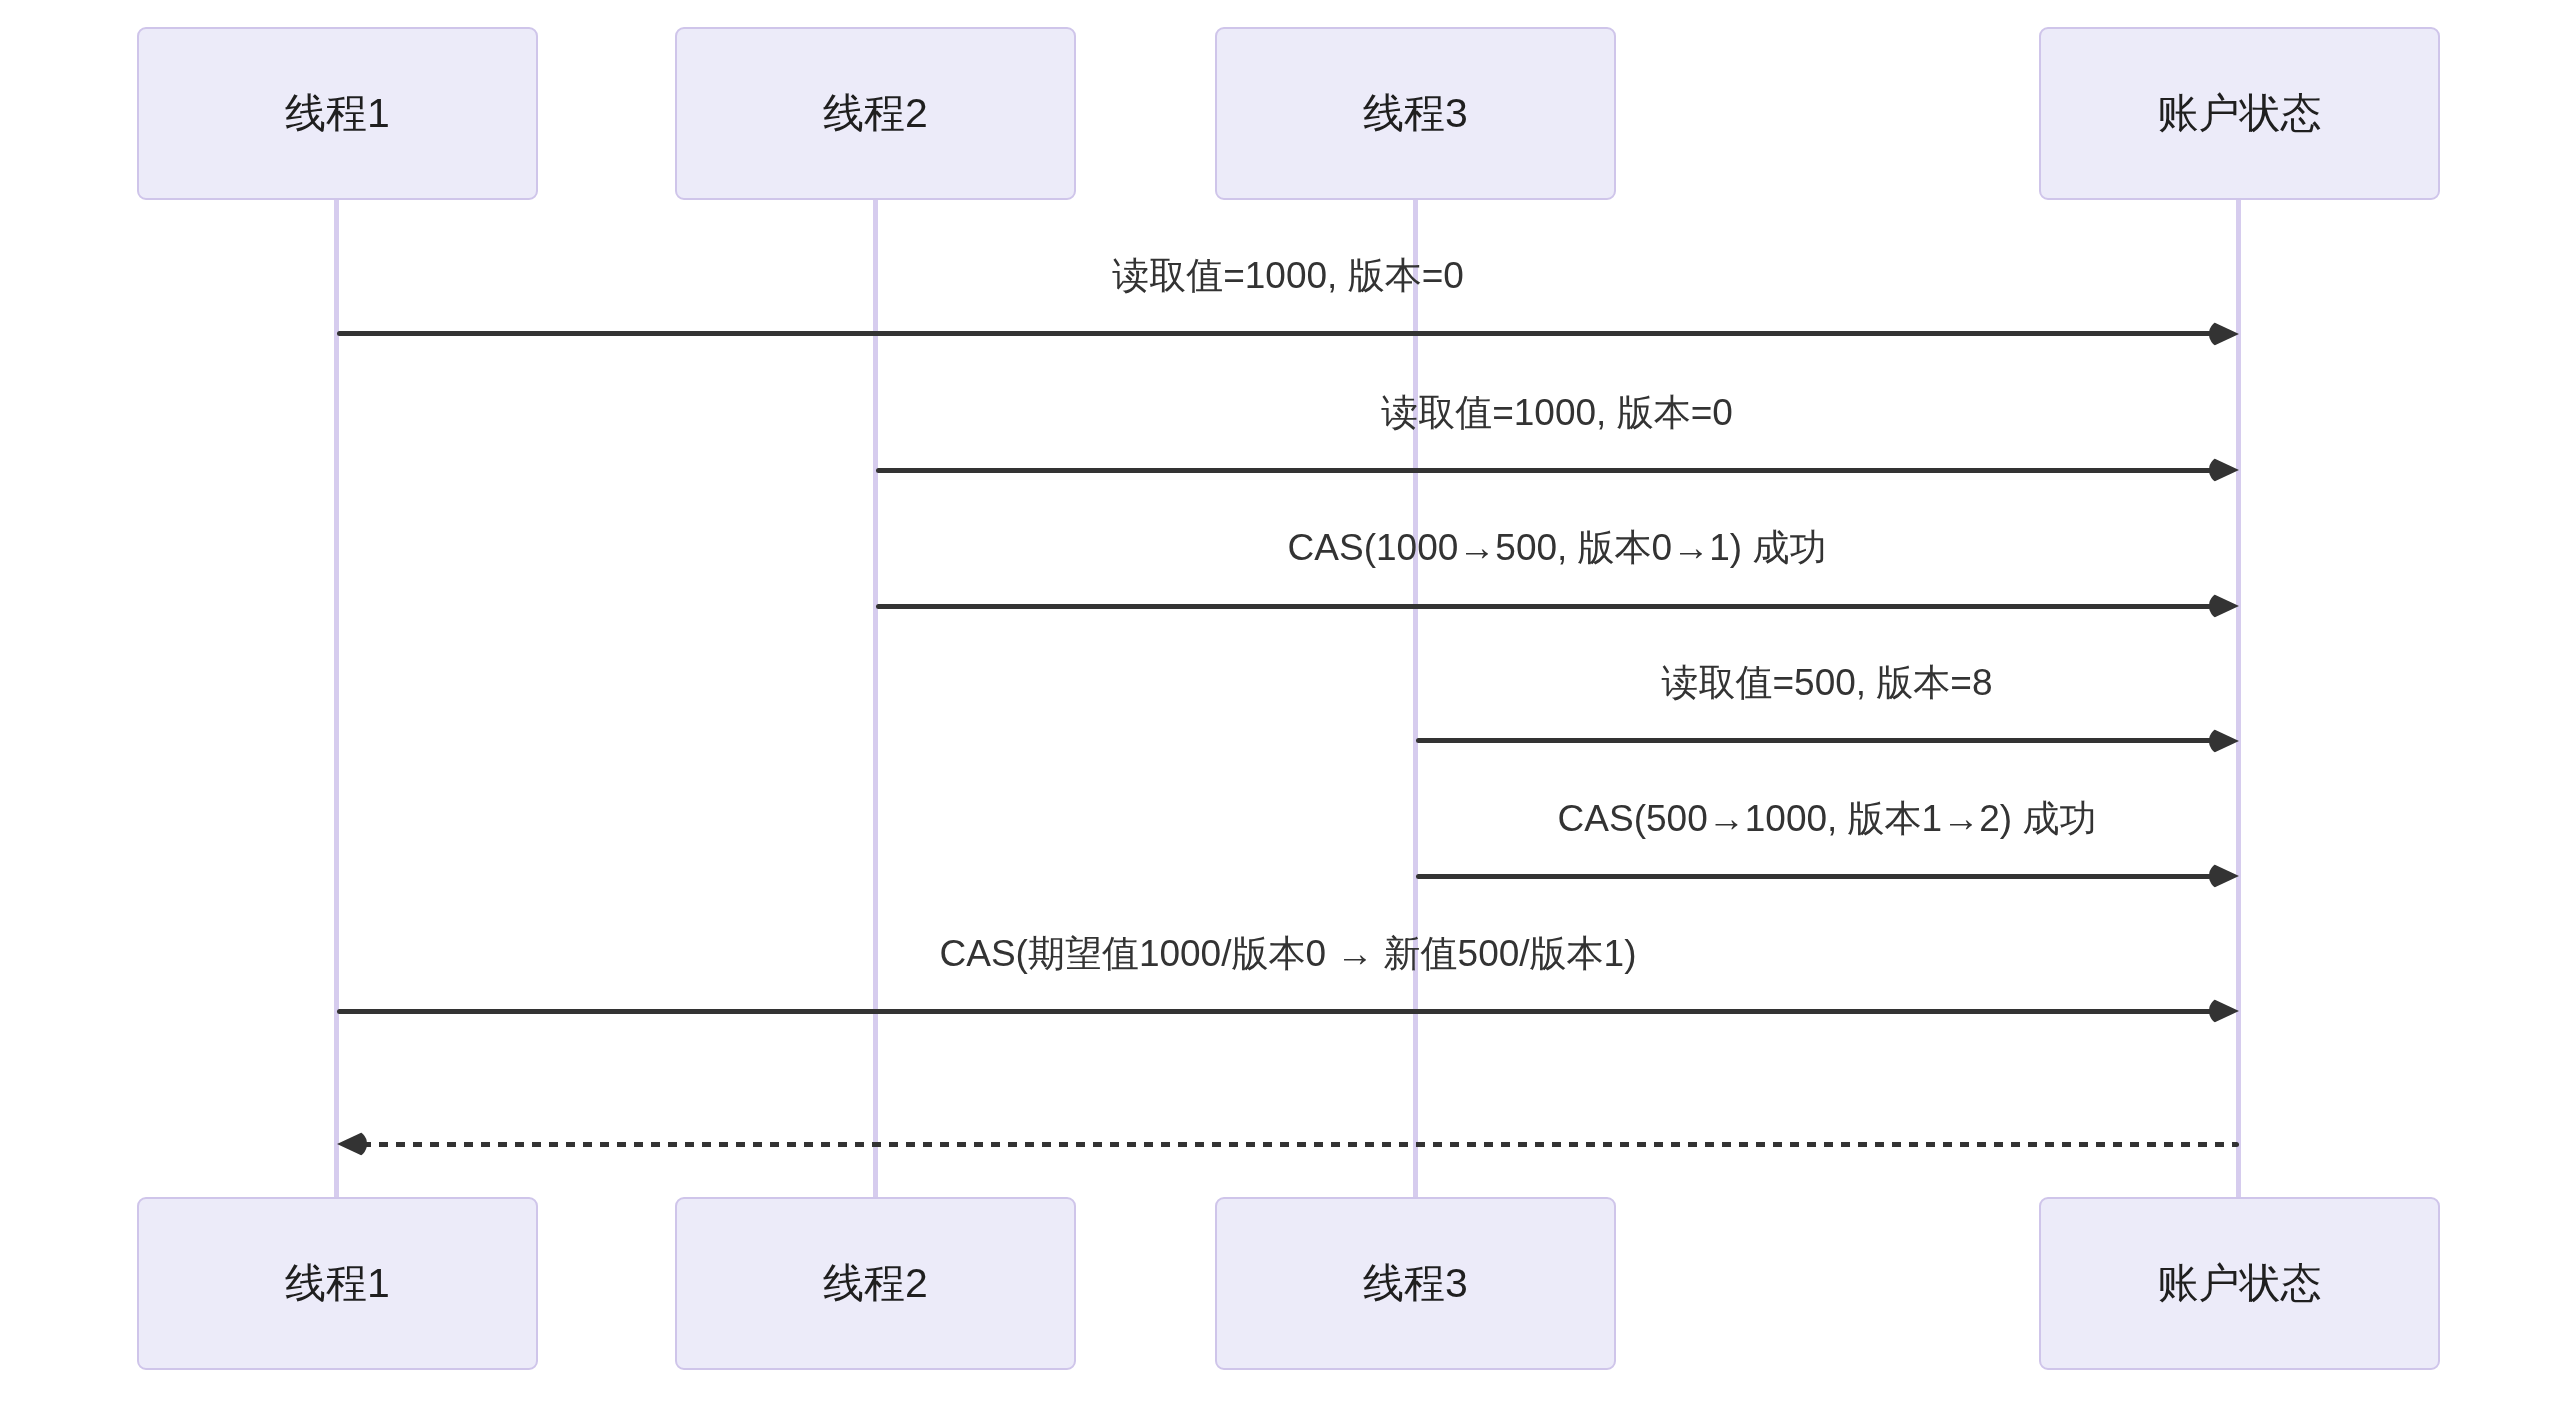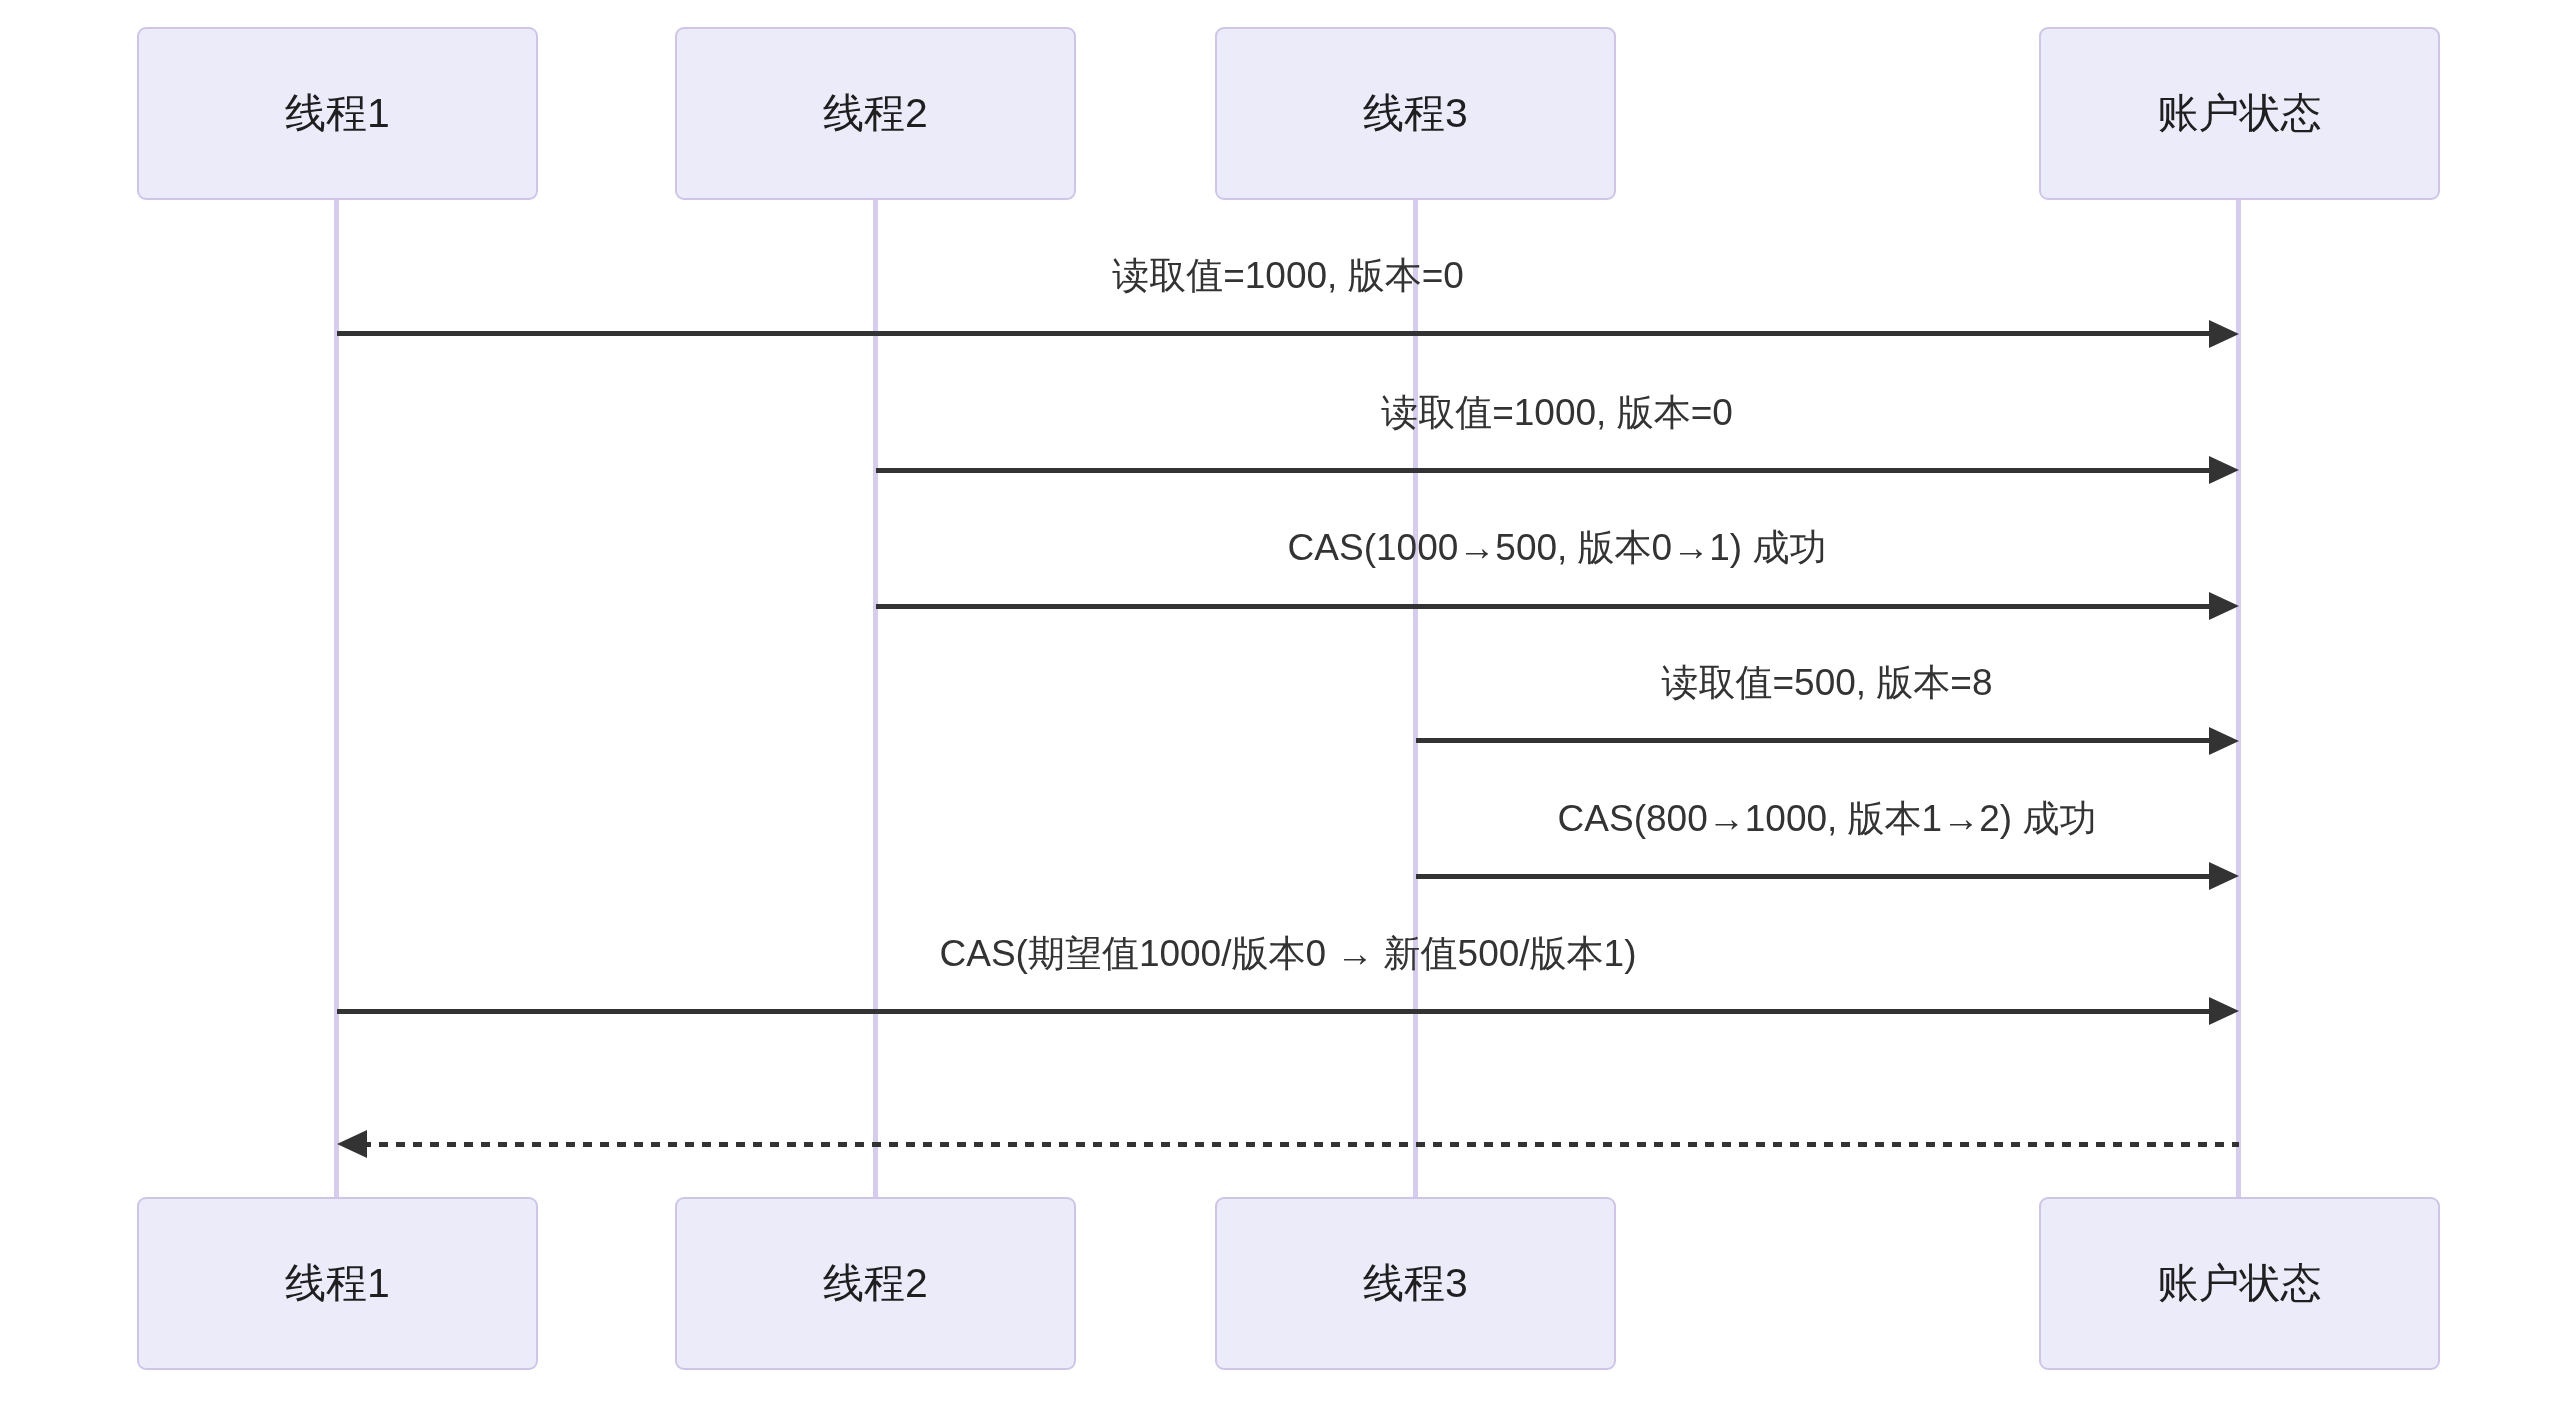"线程1" * { border-radius: none -> 21px }
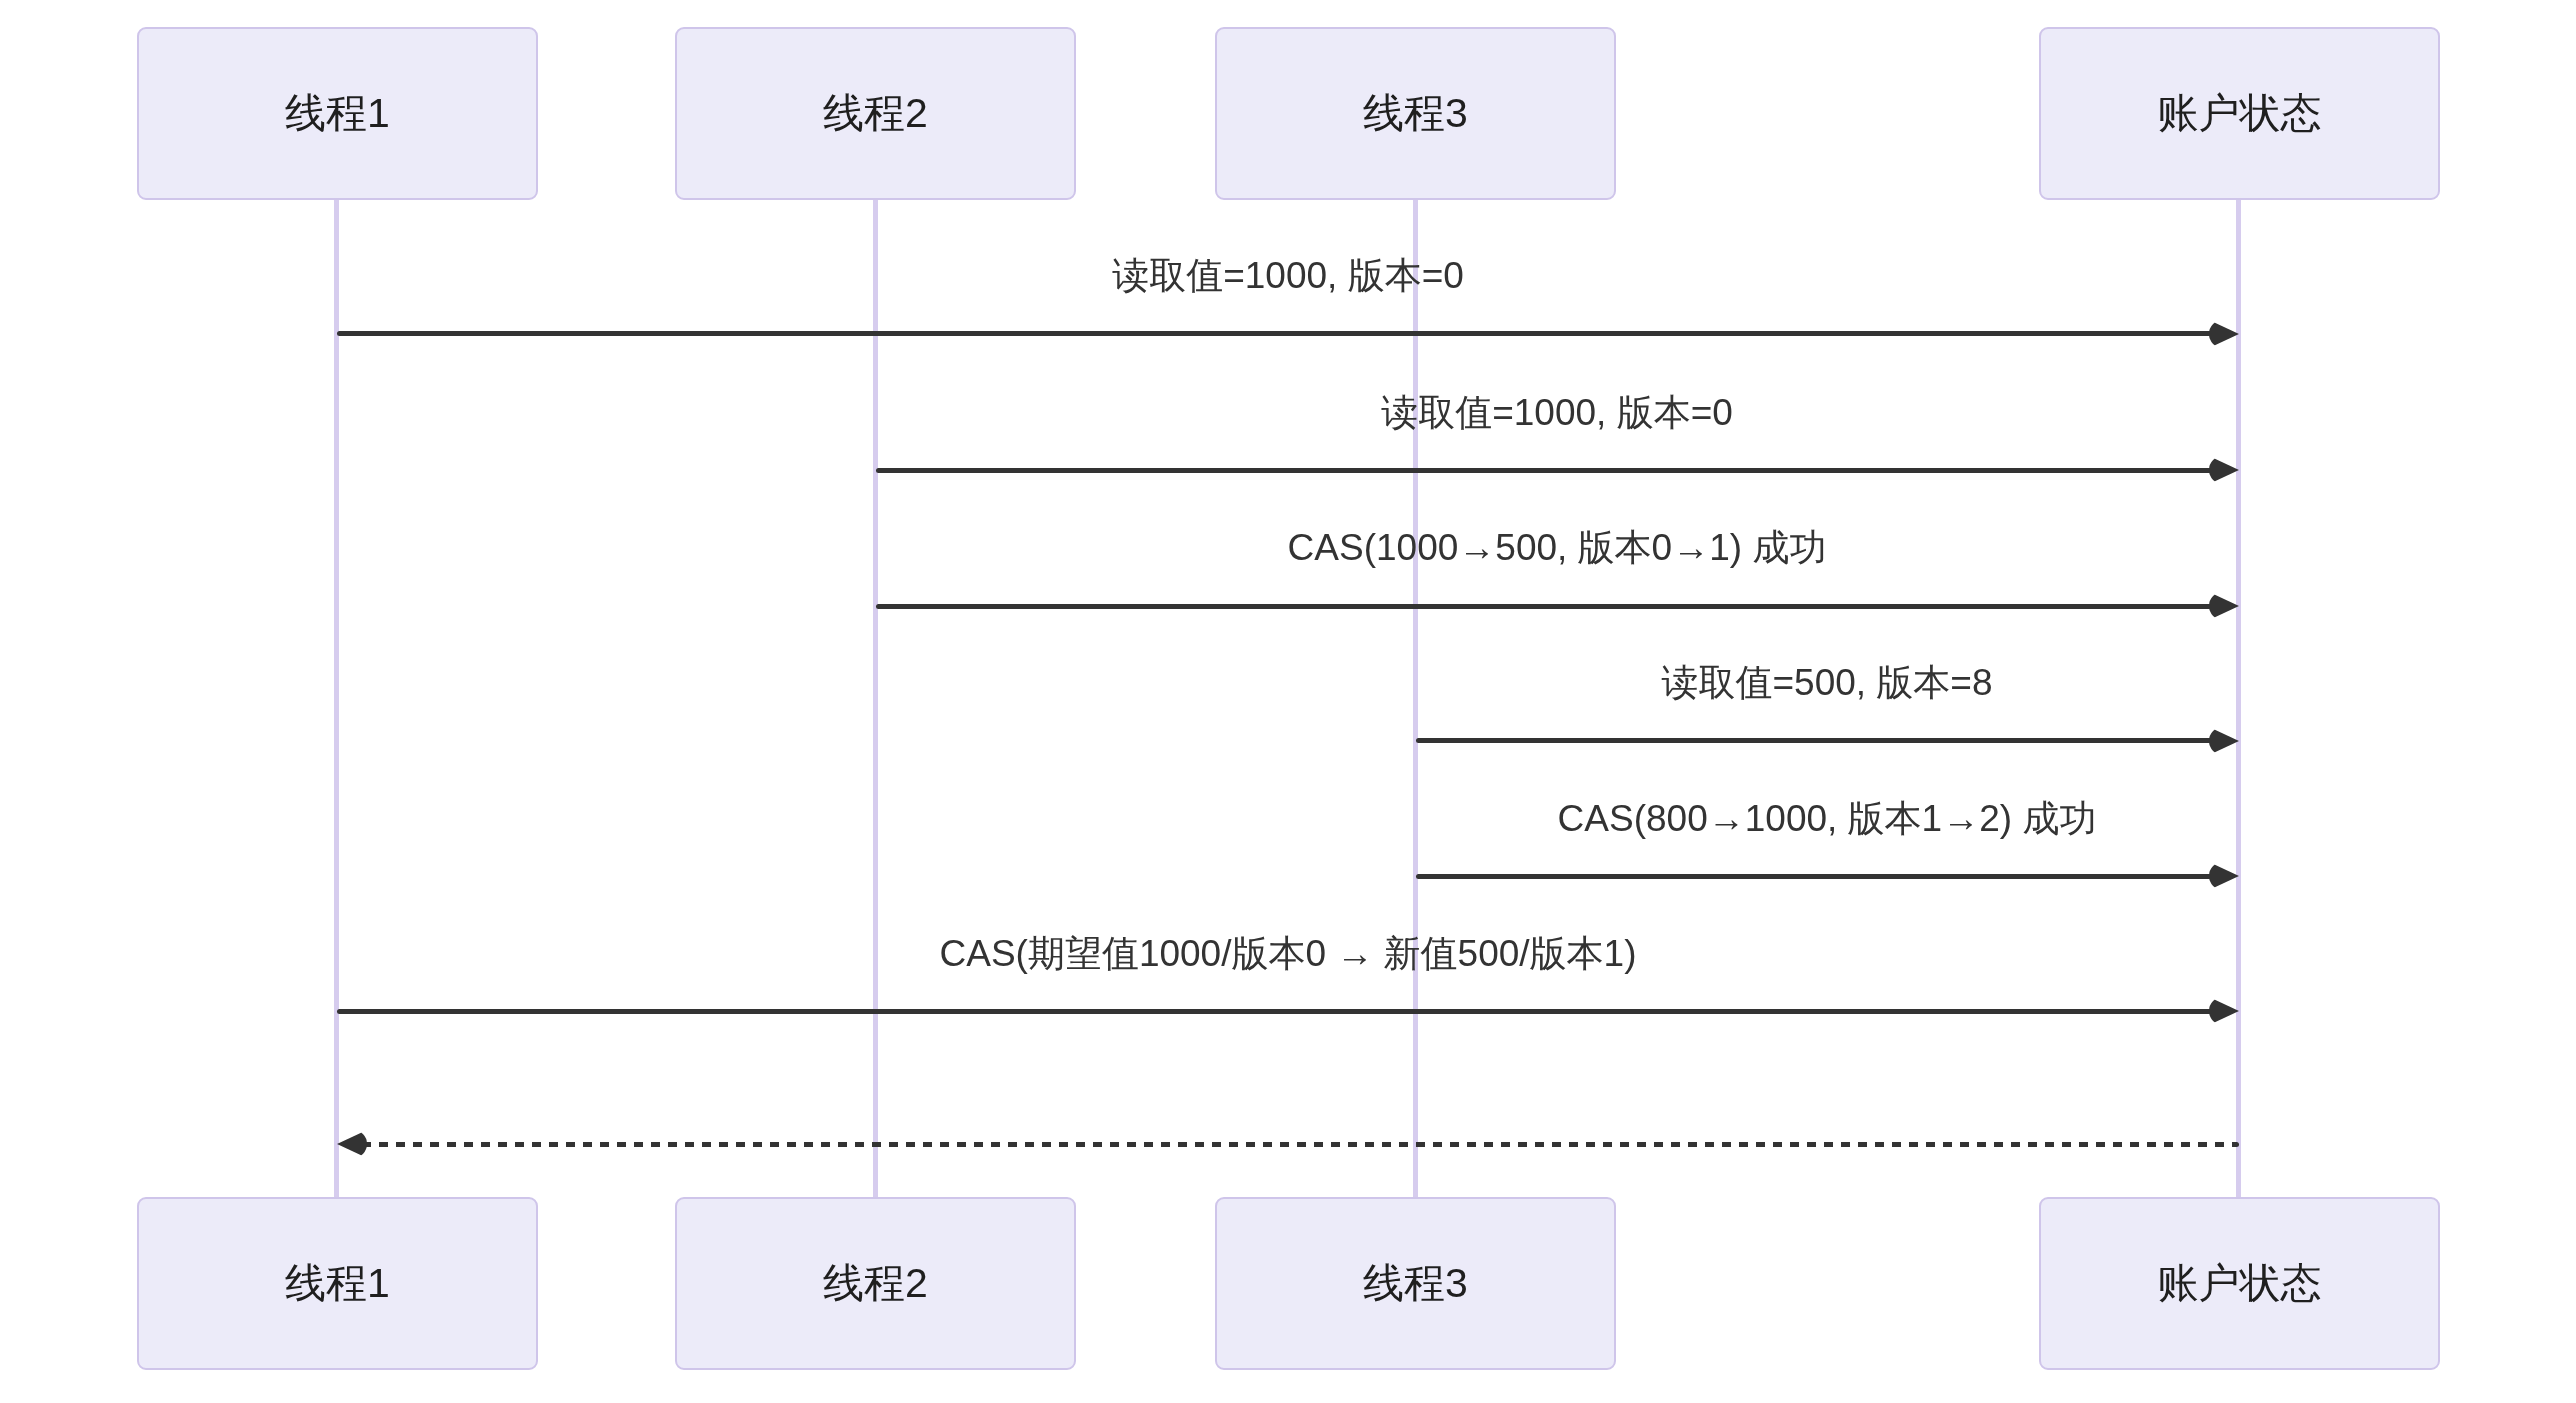"CAS(800→1000, 版本1→2) 成功" div.msg-label { text: 800 -> 500 }
